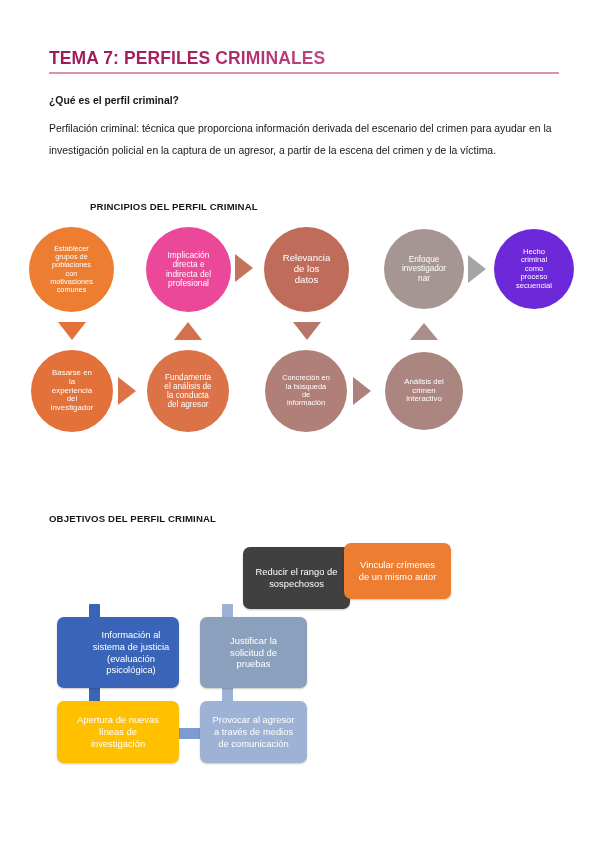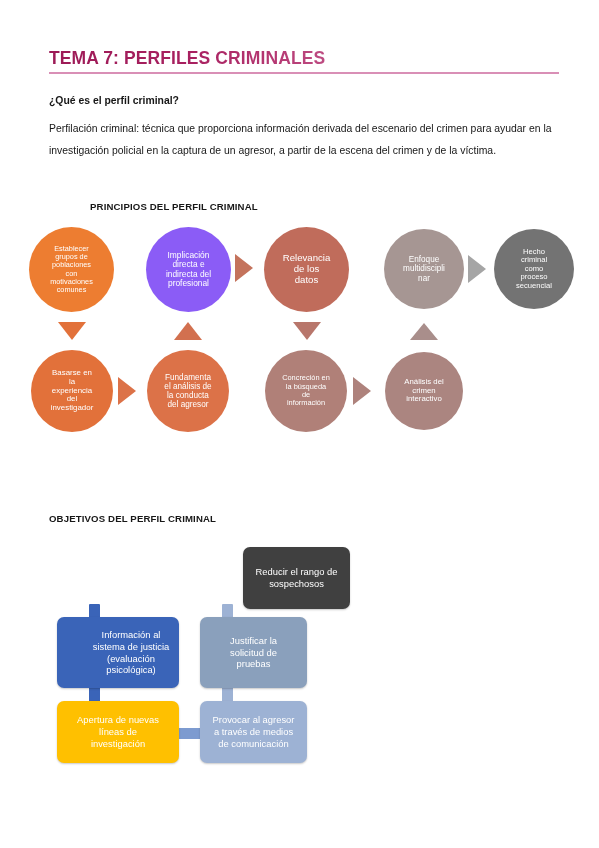"Implicación" div.circle { background: #8b5cf6 -> #ec4899 }
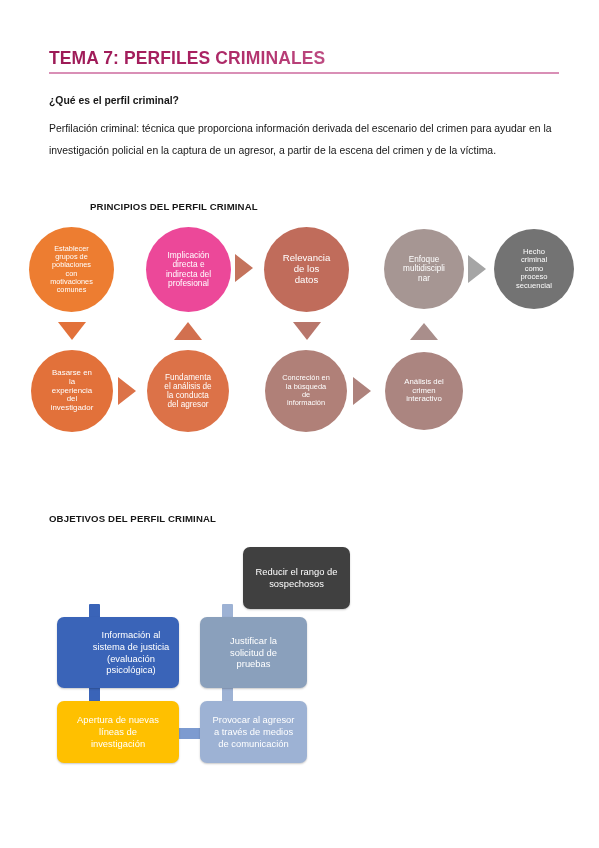"Hecho" div.circle { background: #737373 -> #6d28d9 }
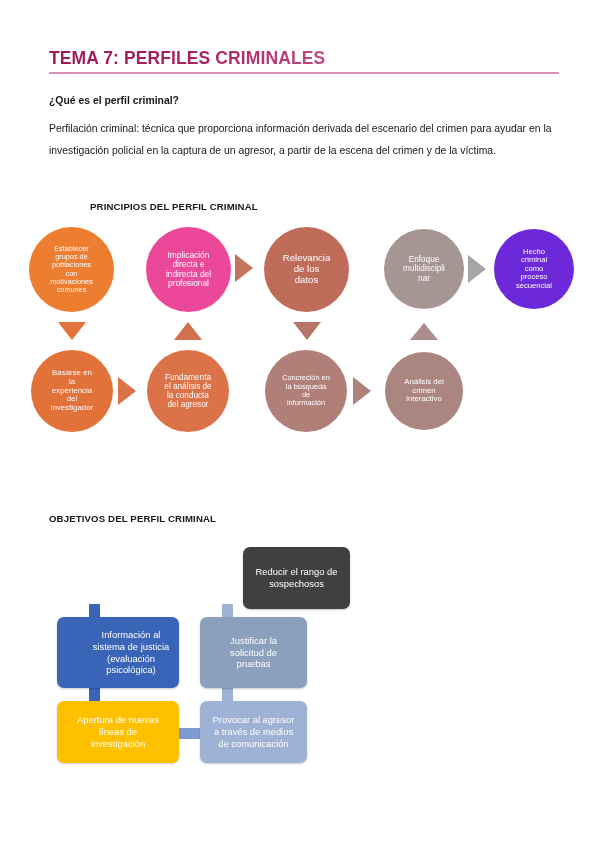"Enfoque" span { text: multidiscipli -> investigador }
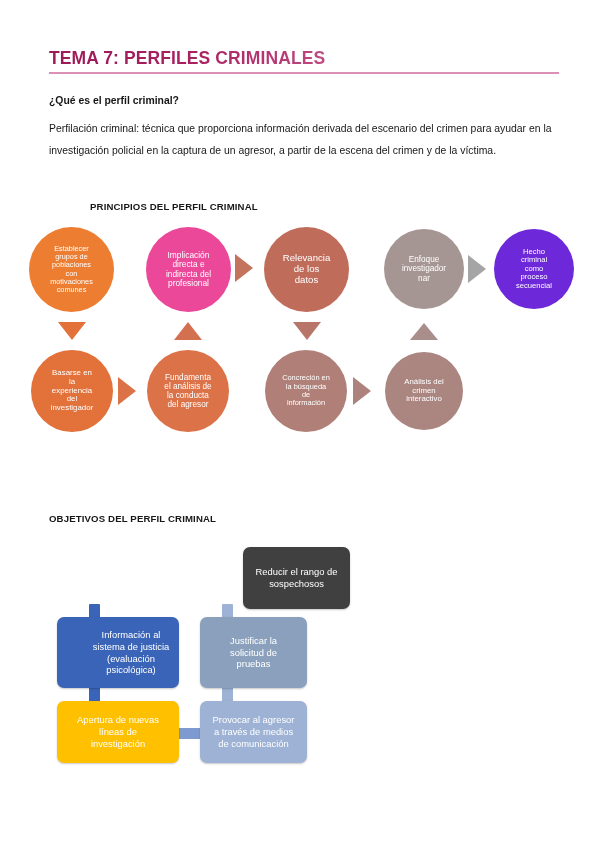"Vincular crímenes" div.obox { html: none -> <div> <span>Vincular crímenes de un mismo autor</span> </div> }
